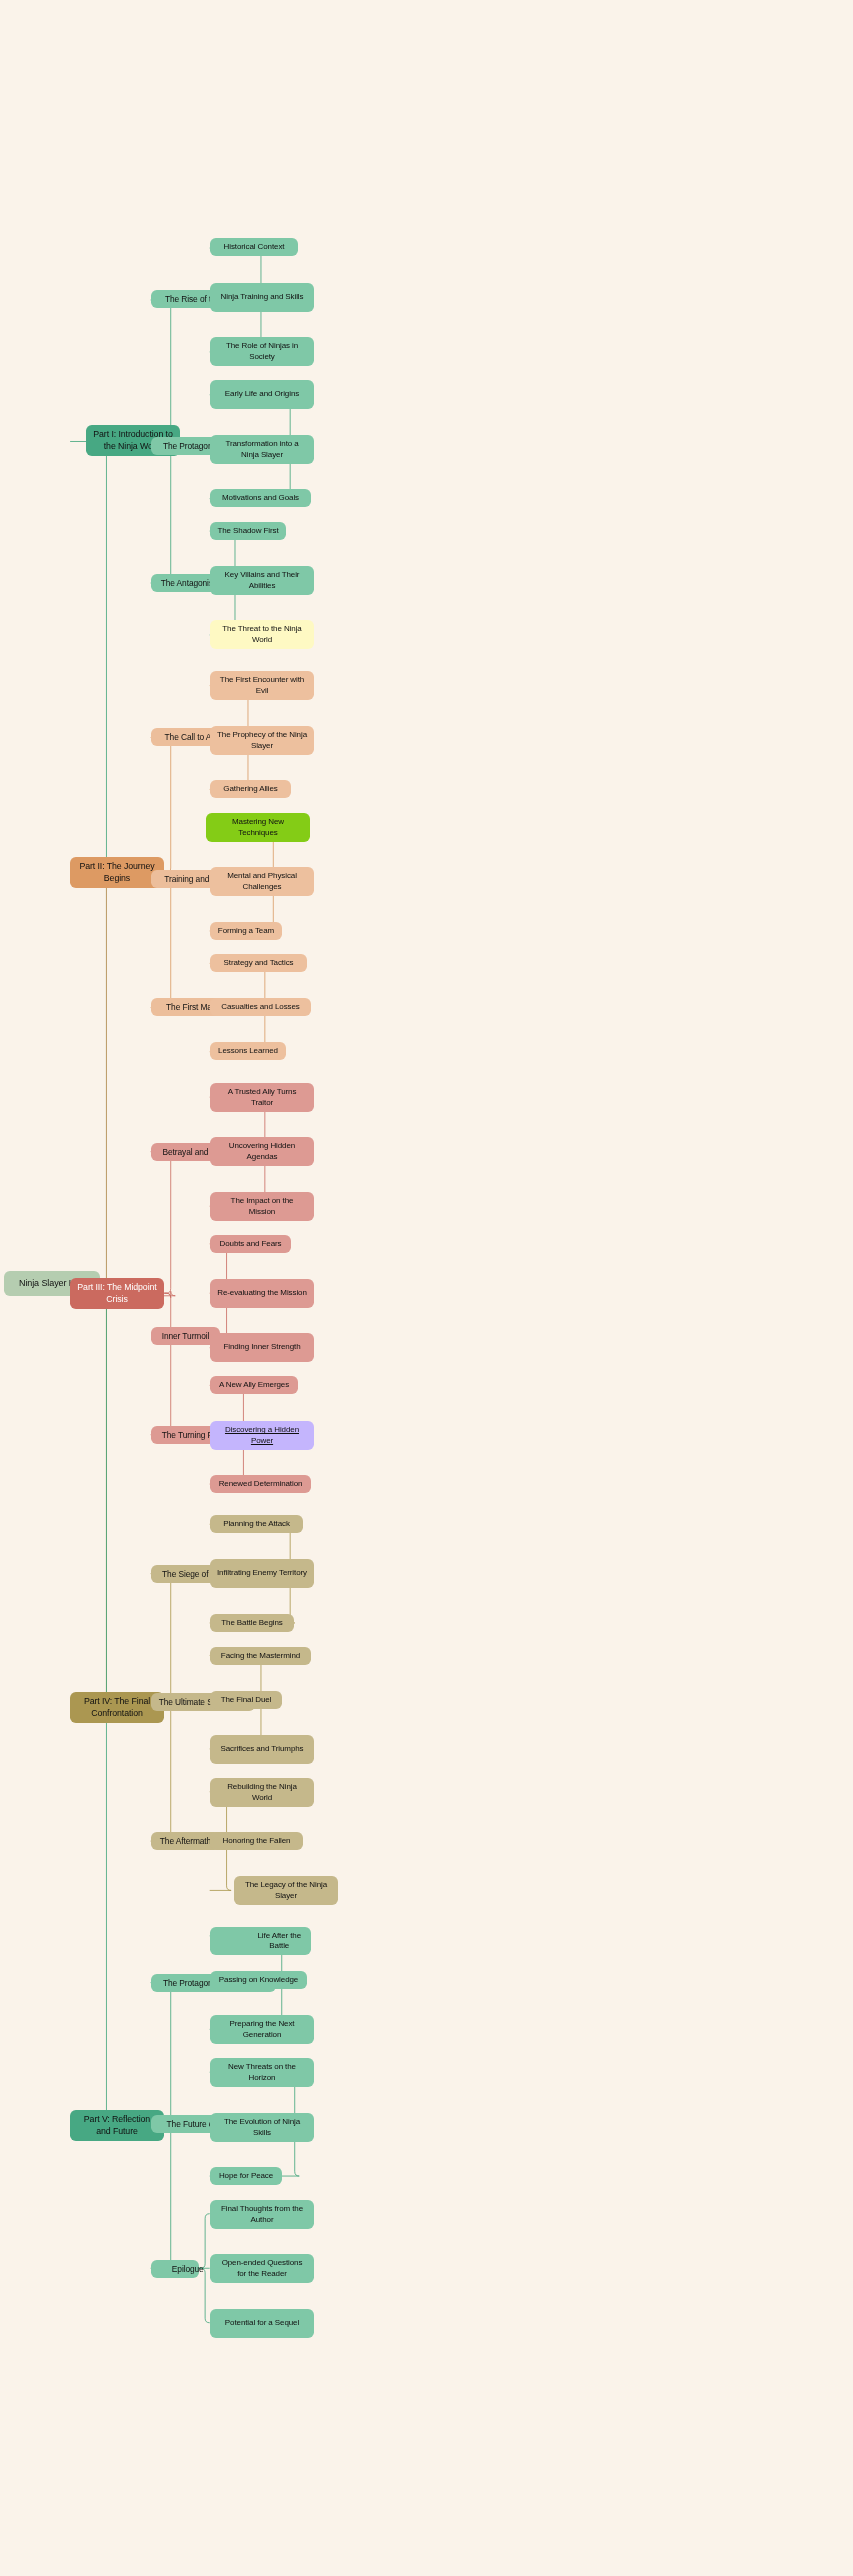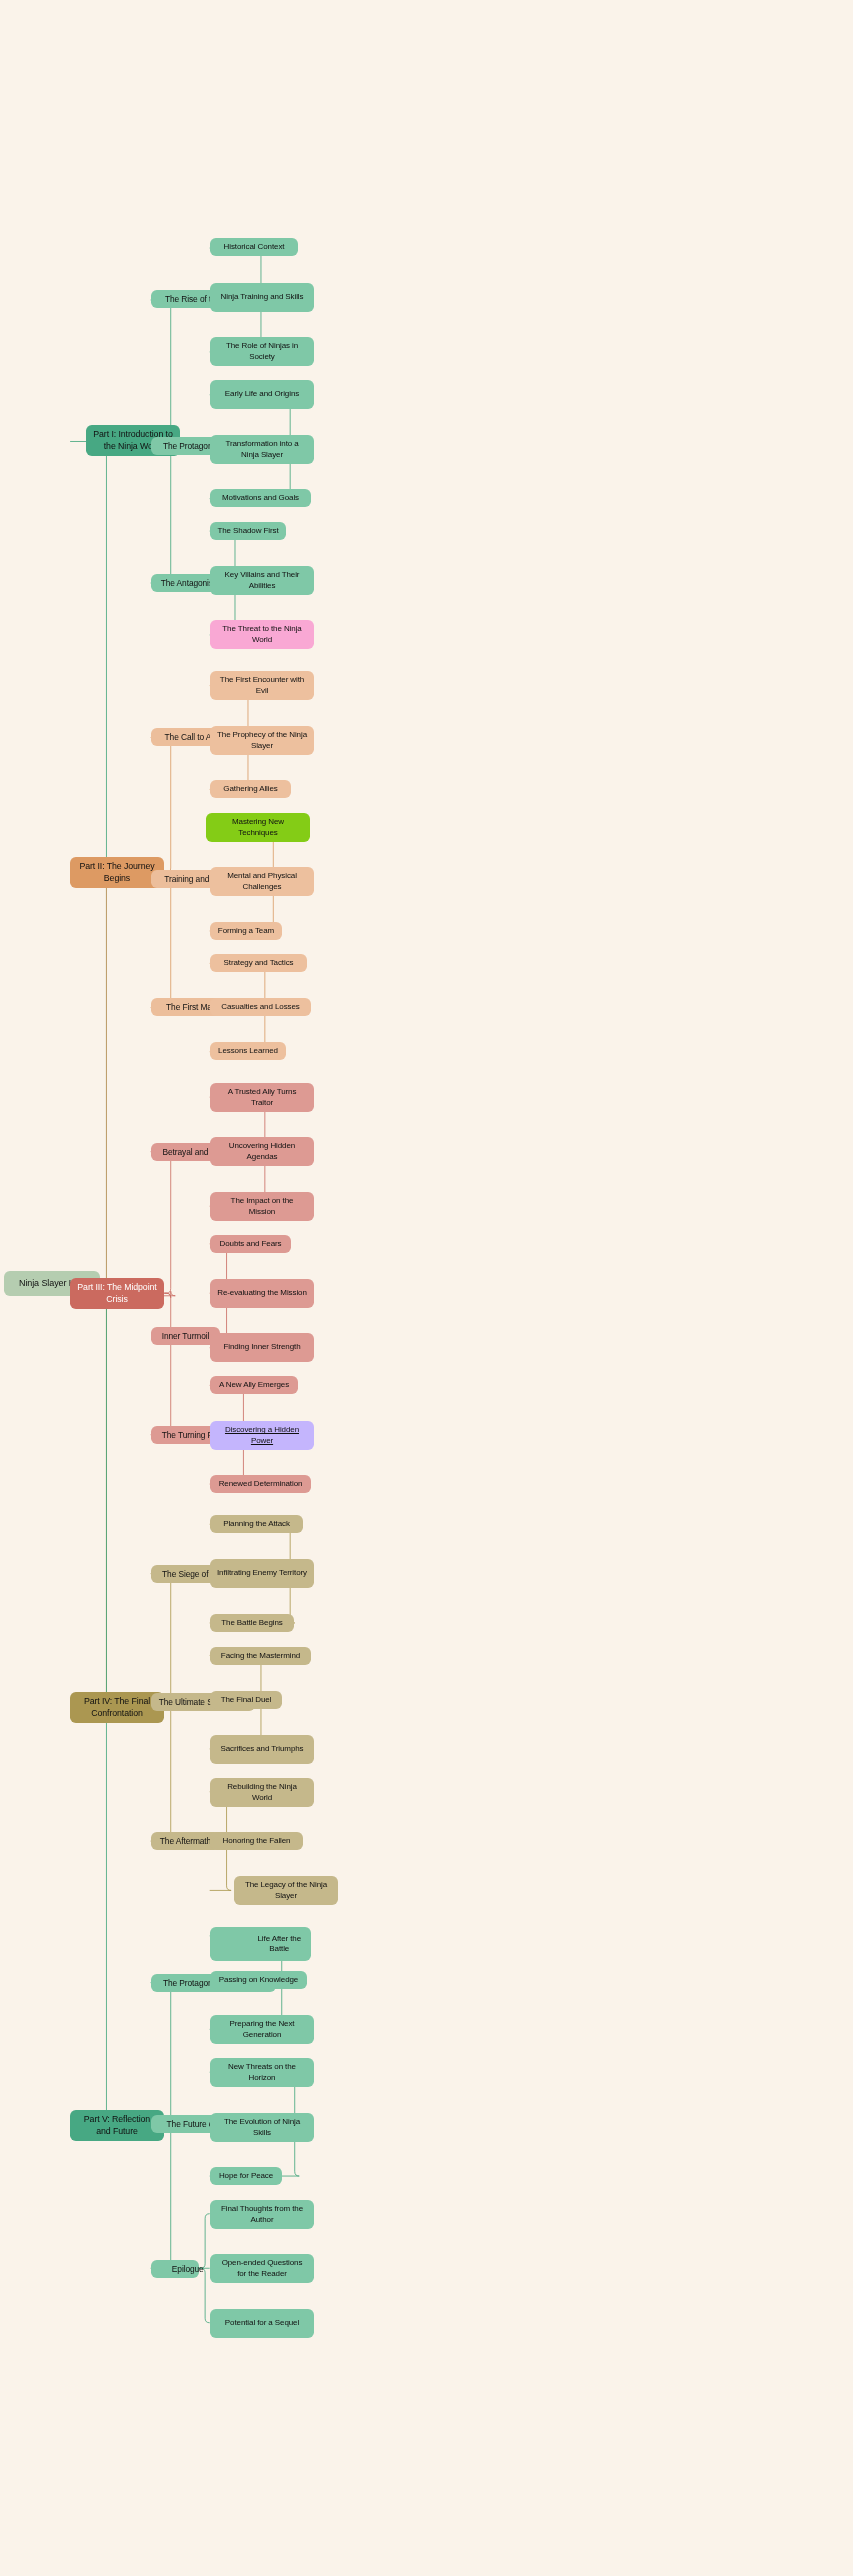"The Threat to the Ninja" div.node { background: #f9a8d4 -> #fef9c3 }
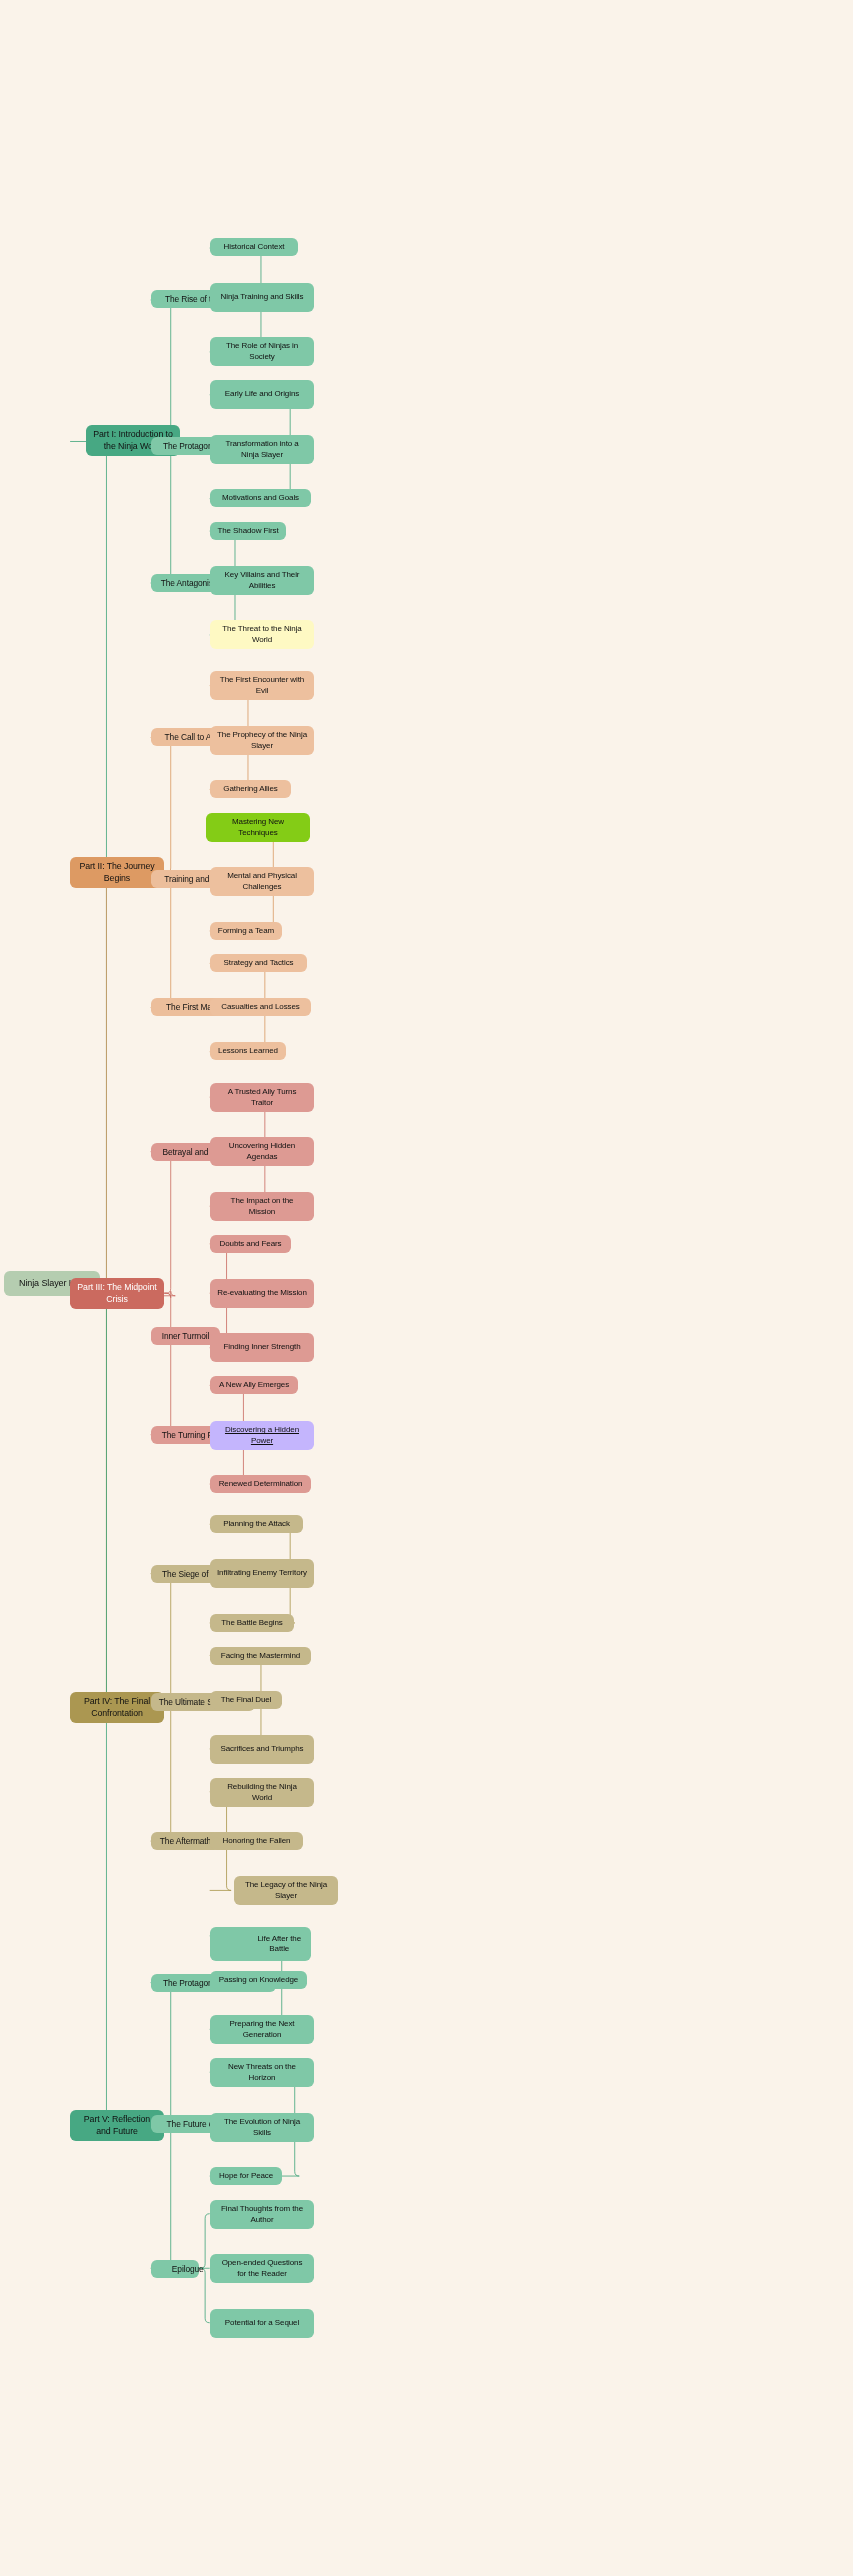"Life After the Battle" div.node { height: 34px -> 28px }
